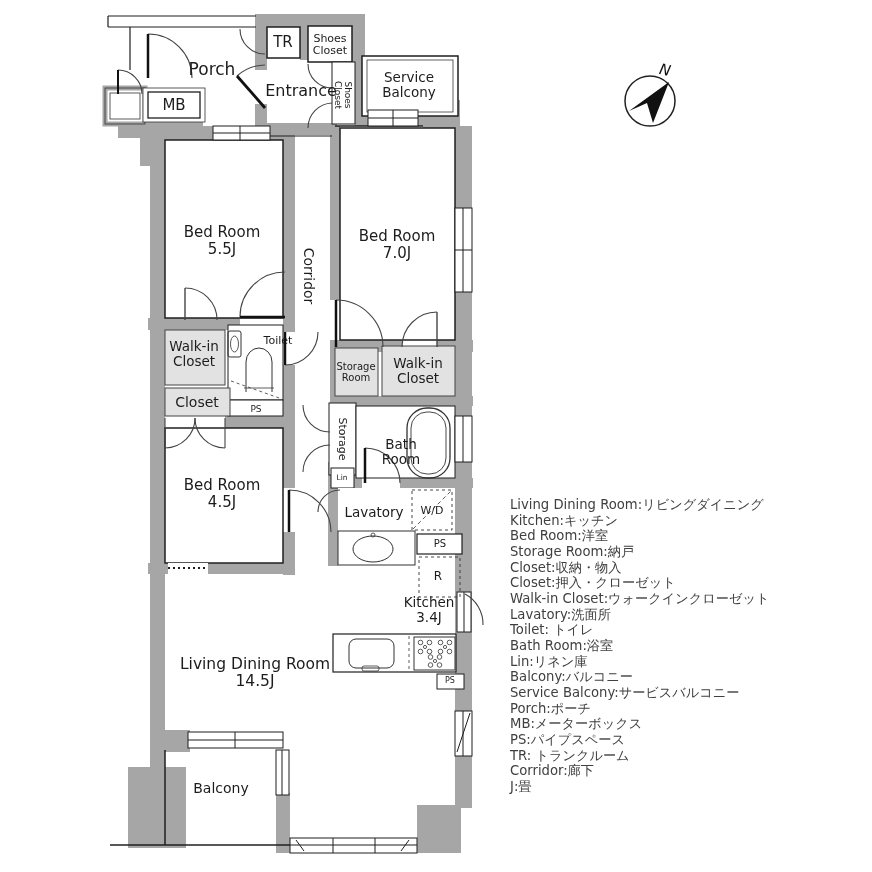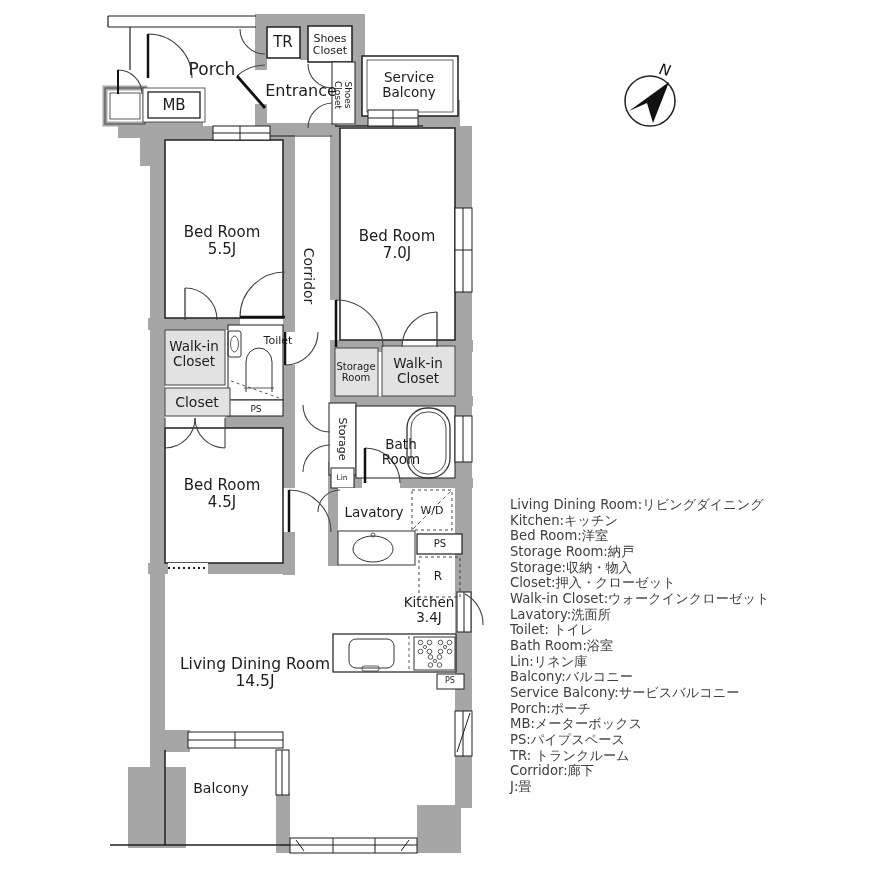"Storage:収納・物入" div.lg { text: Storage -> Closet }
